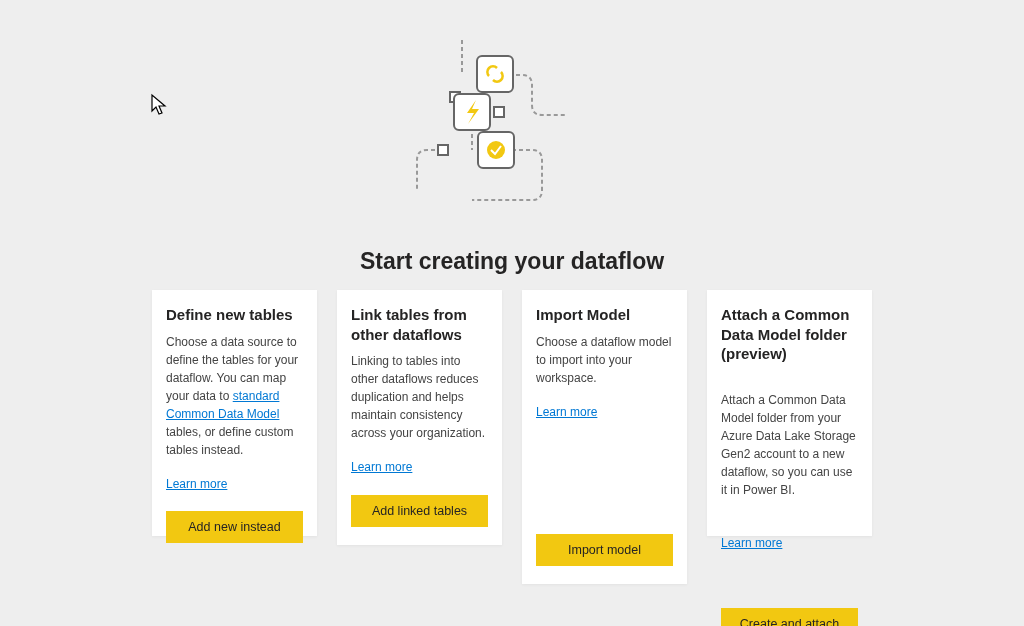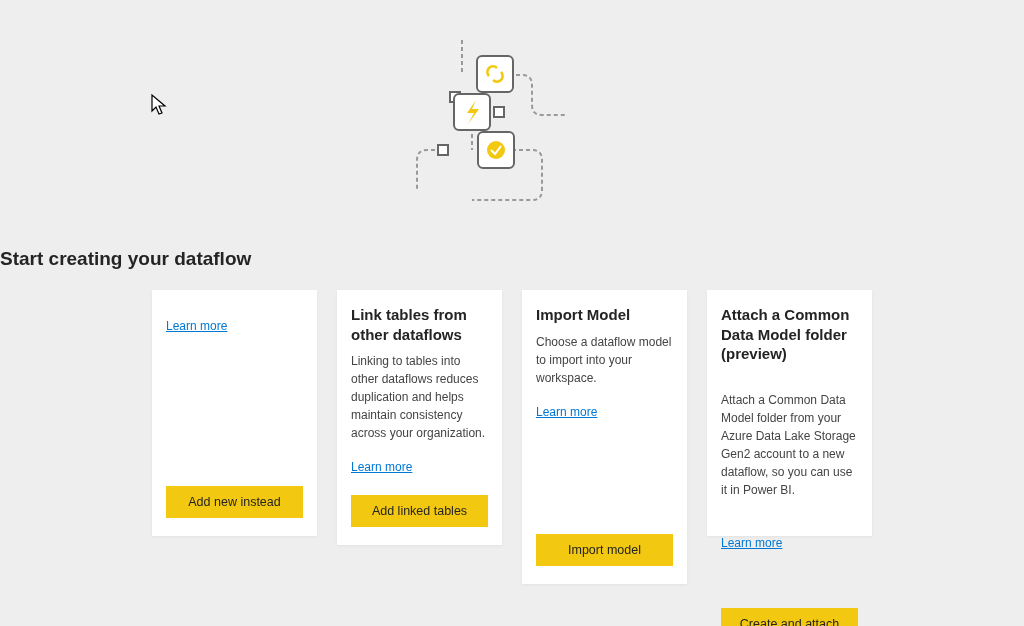"Start creating your dataflow" .page-title { font-size: 19px -> 23px; text-align: left -> center }
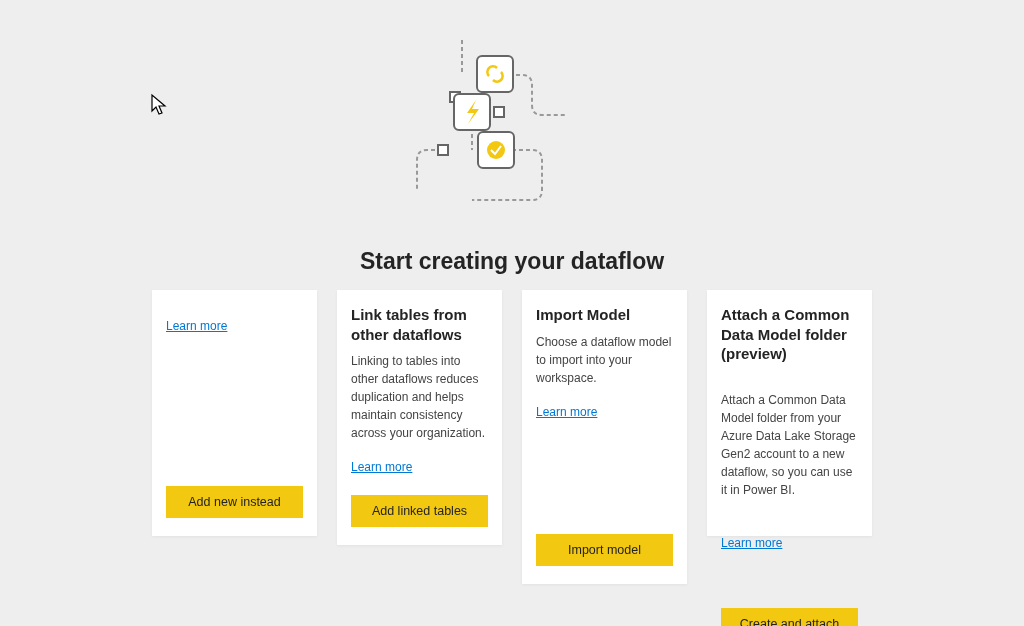"Define new tables" div.card-title { html: none -> <div>Define new tables</div> }
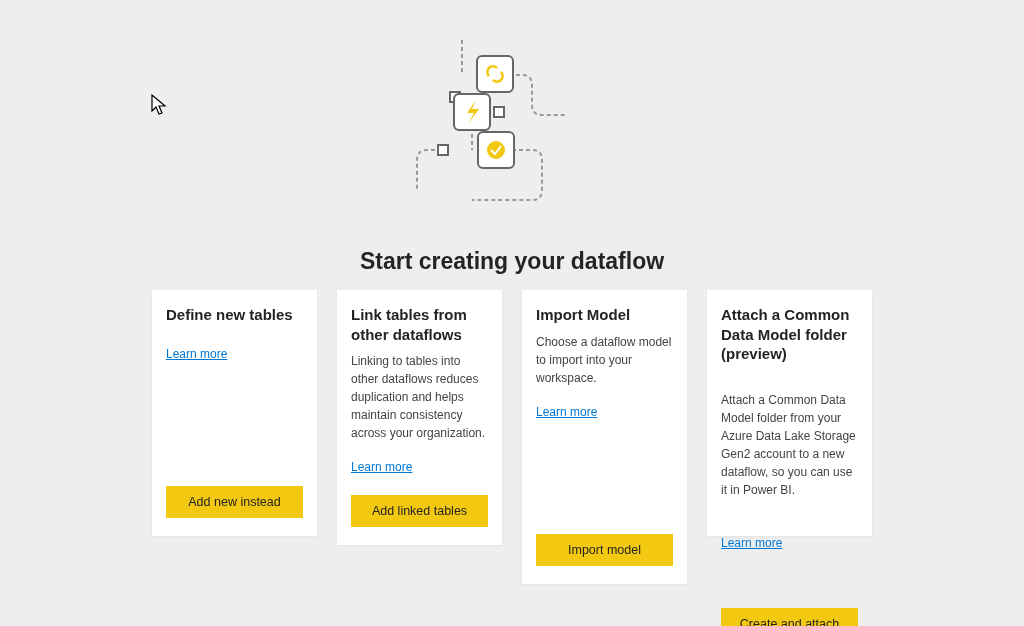"Choose a data source to" div.card-desc { html: none -> <div> <span>Choose a data source to define the tables for your dataflow. You can map your data to </span><a>standard Common Data Model</a><span> tables, or define custom tables instead.</span> </div> }
